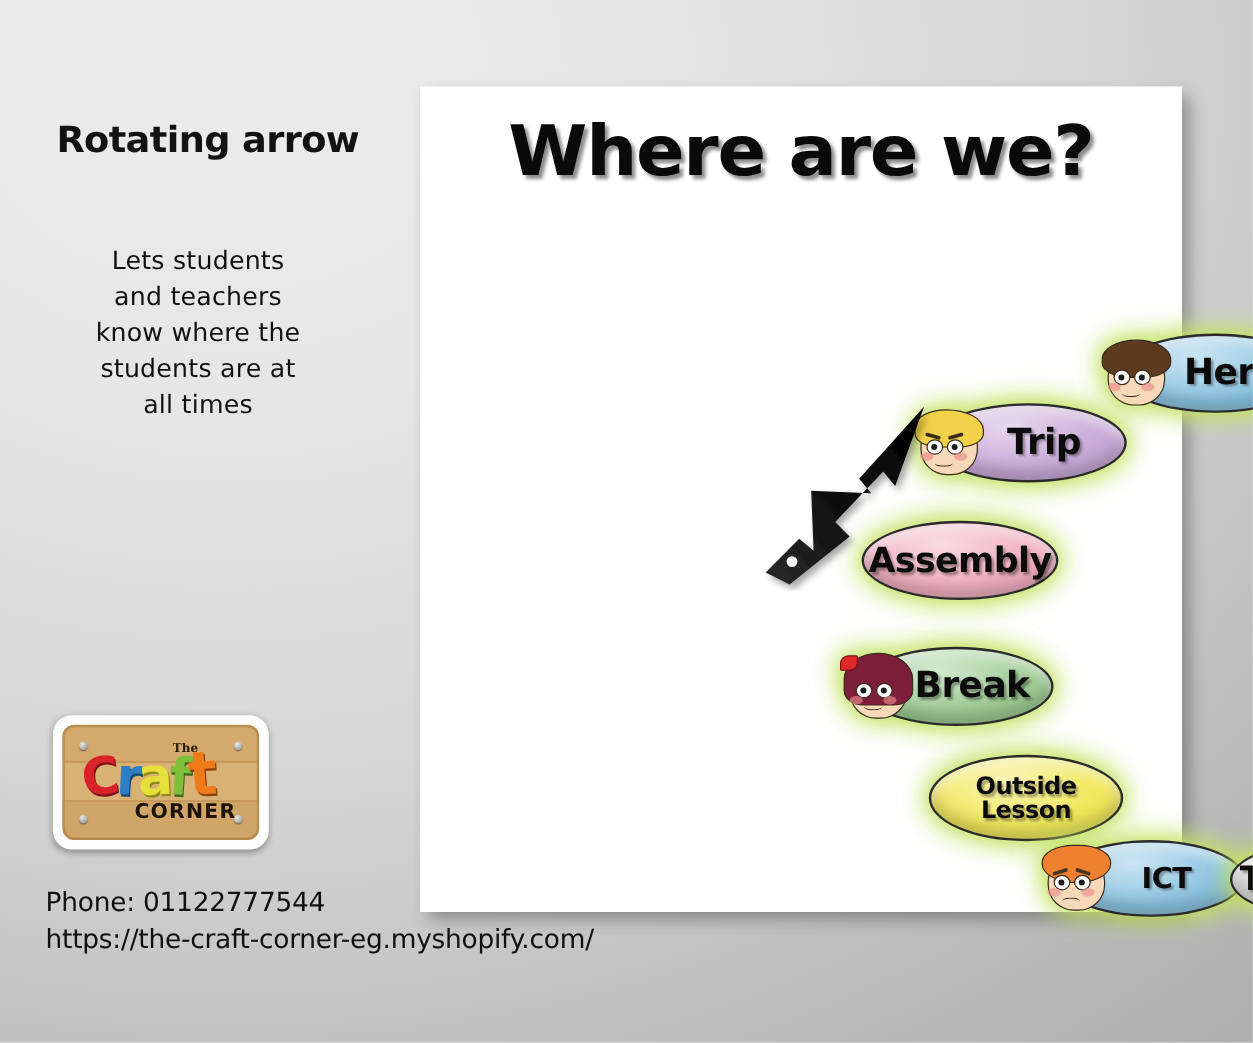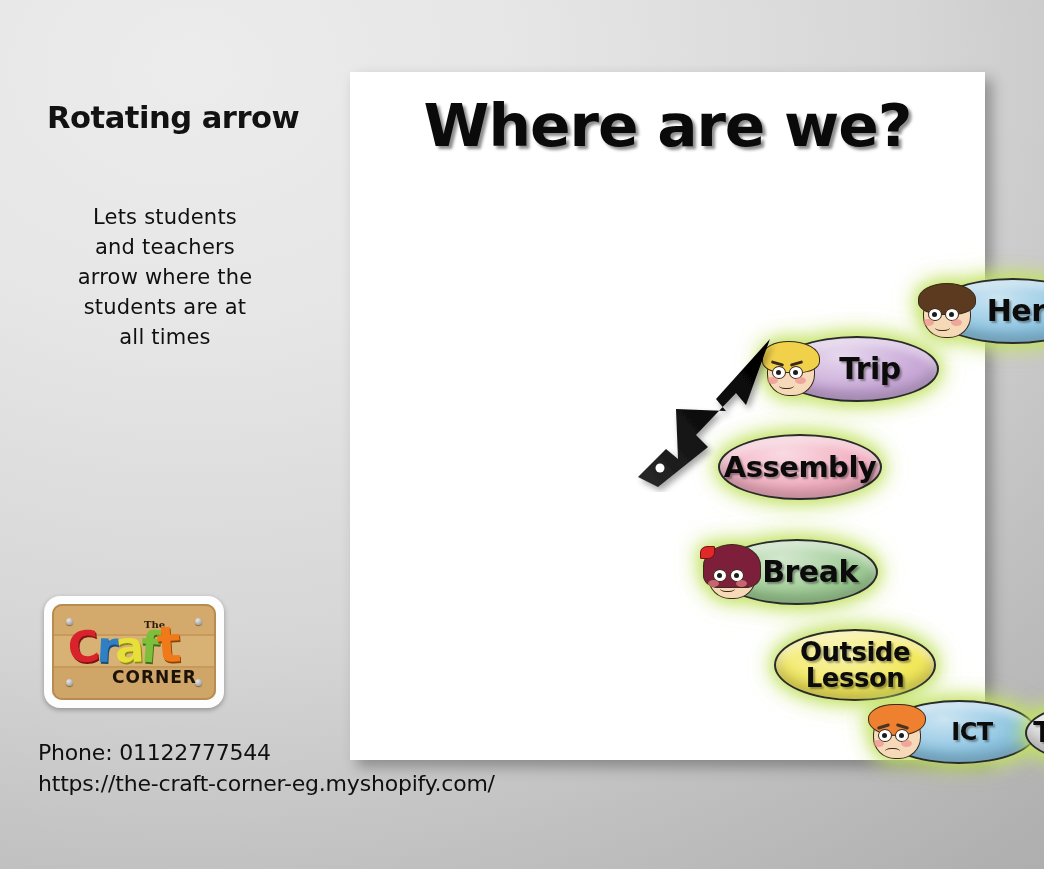"Lets students" div { text: arrow -> know }
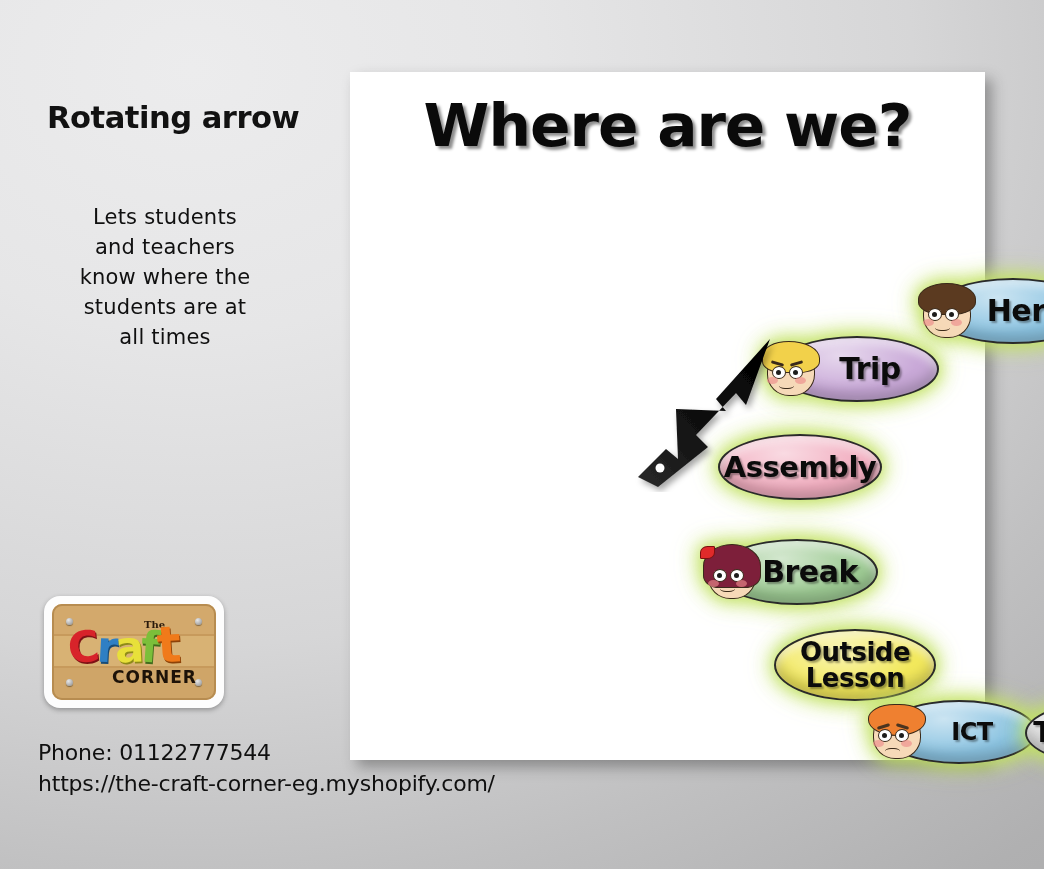"Outside" div.label { font-size: 26px -> 20px }
